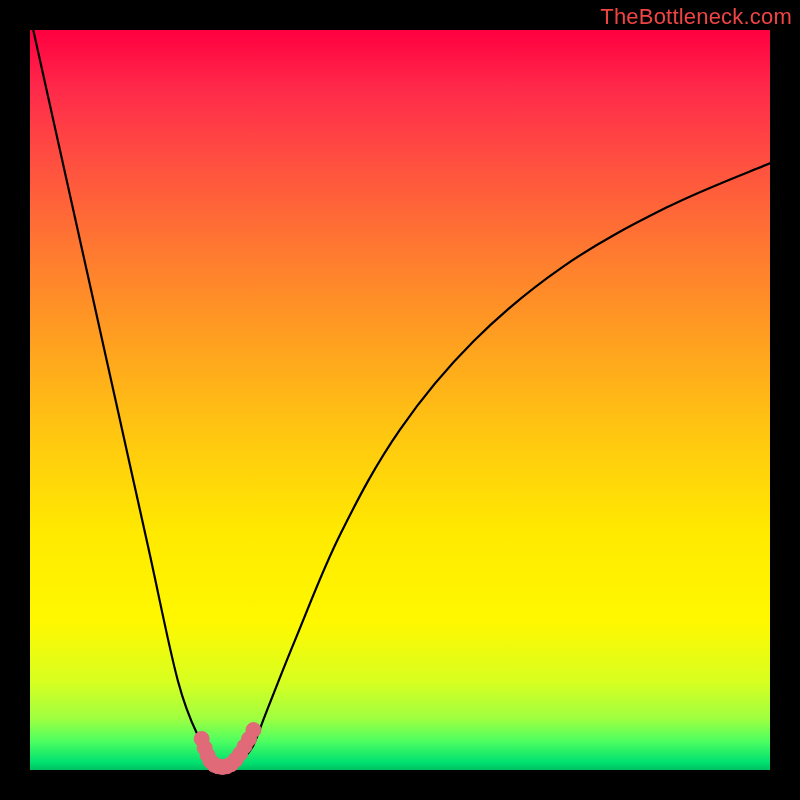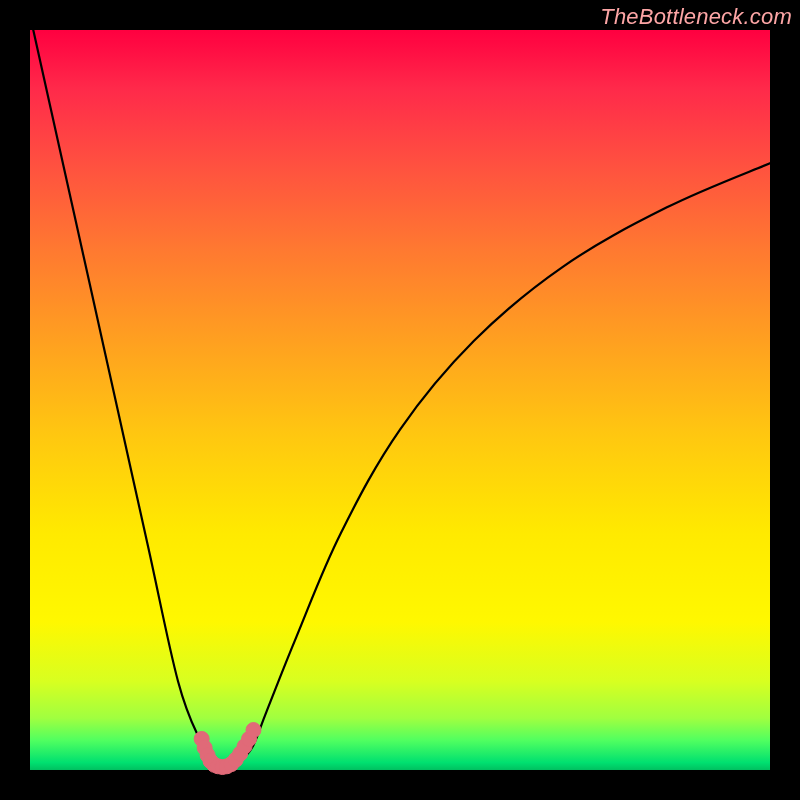"TheBottleneck.com" .watermark { color: #fca5a5 -> #ef4444; font-style: italic -> none }
